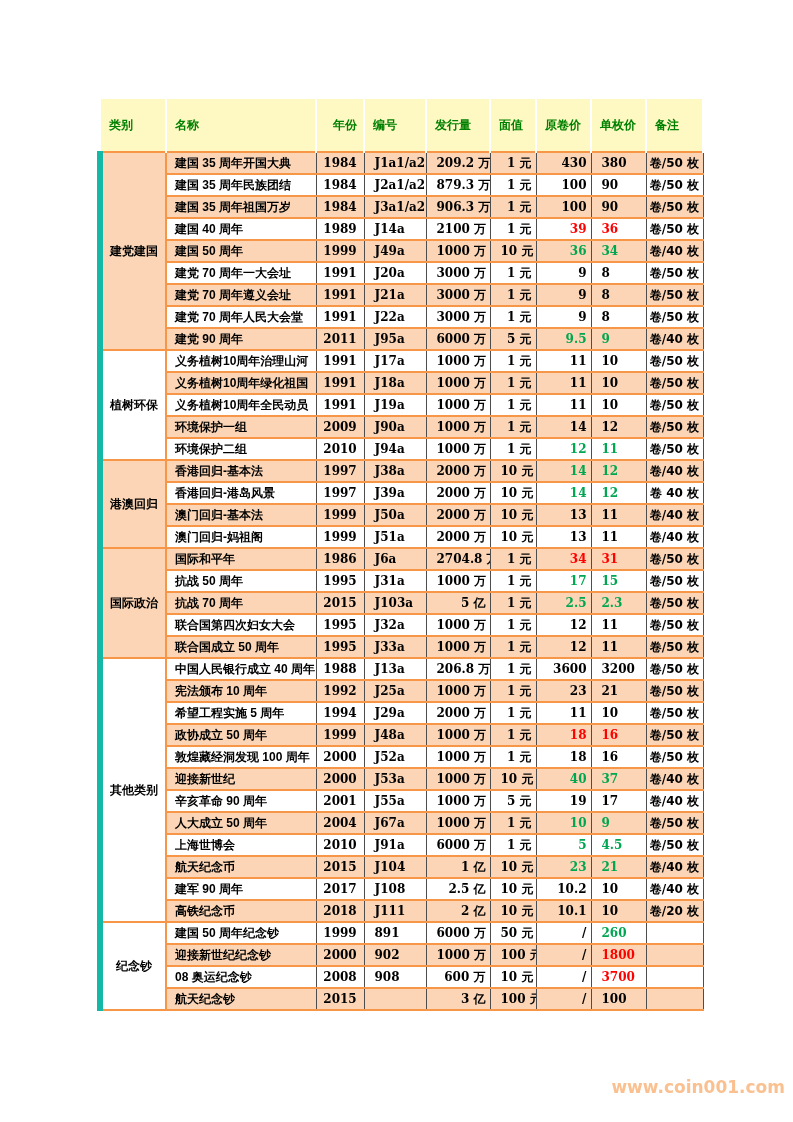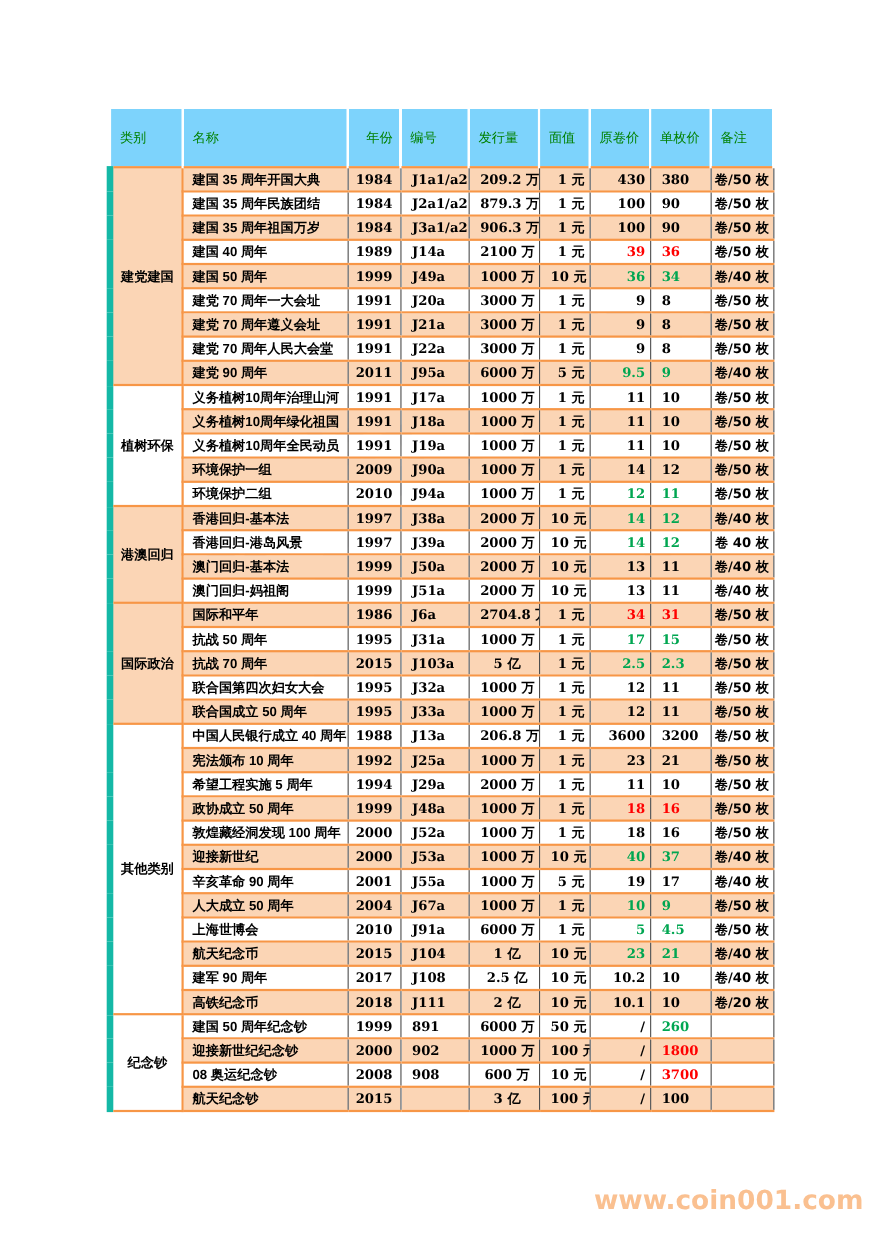"类别" .coin-table th { background: #7dd3fc -> #fef9c3; font-weight: normal -> bold }
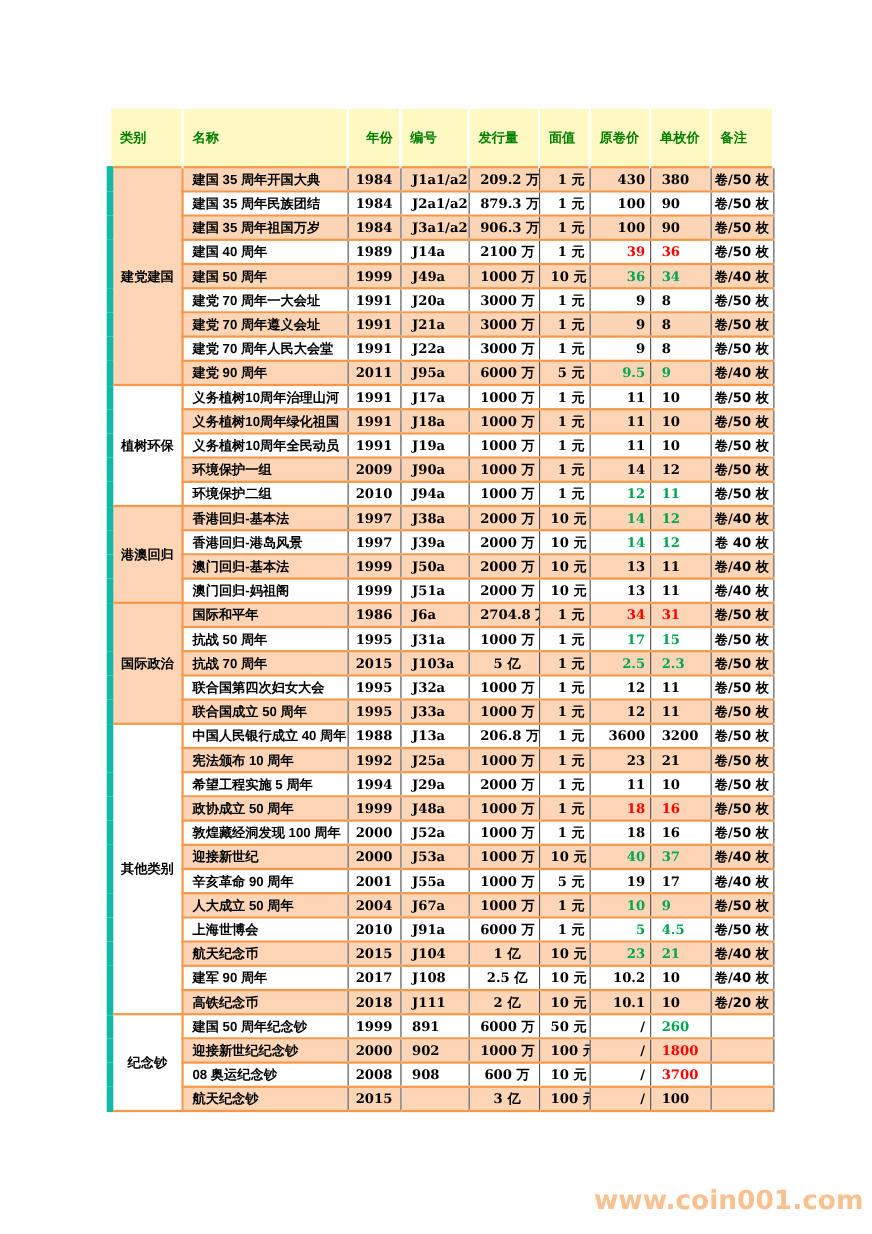"209.2 万" .coin-table td.col-issue { text-align: center -> right }
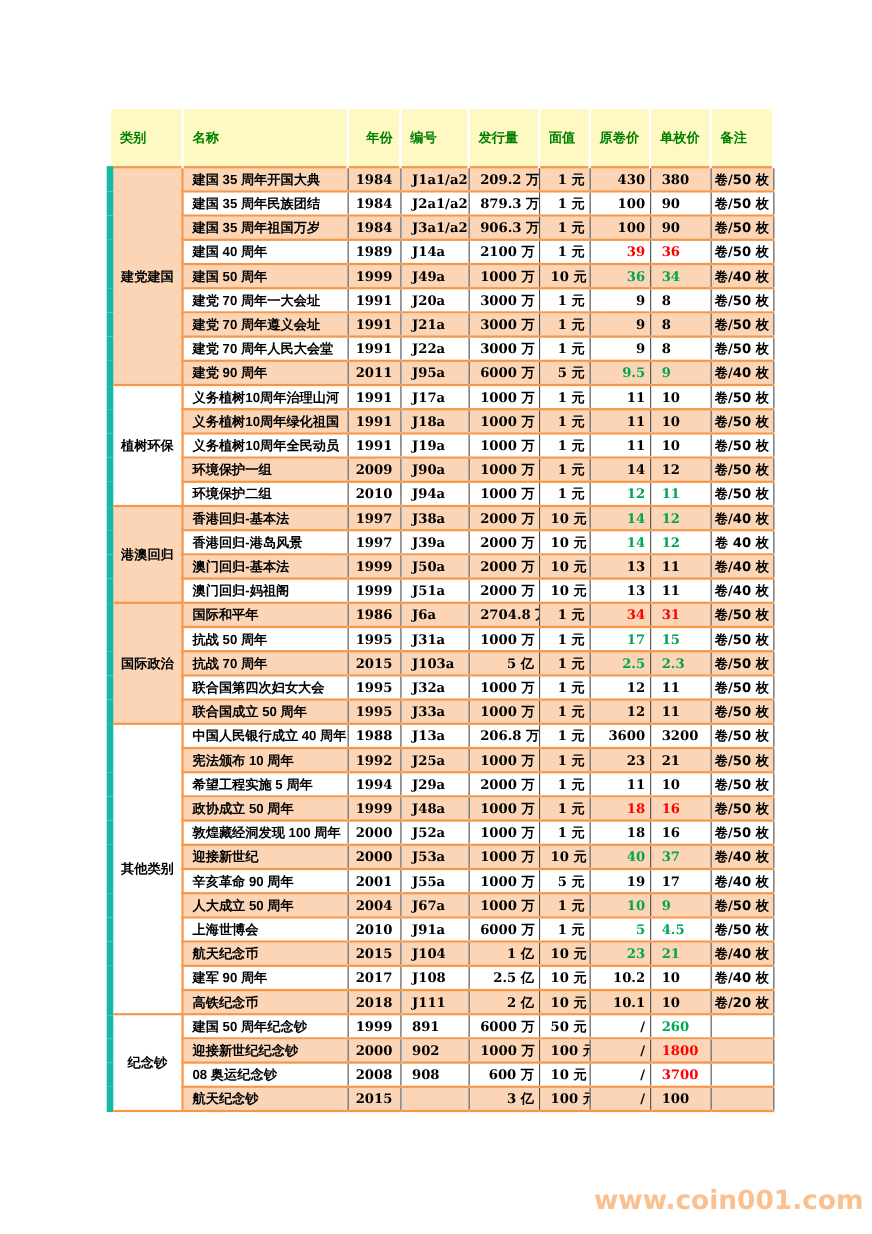"www.coin001.com" .footer-url { font-size: 24px -> 17px }
